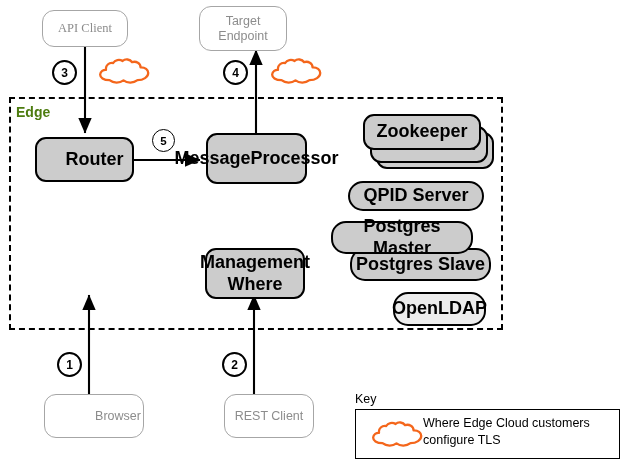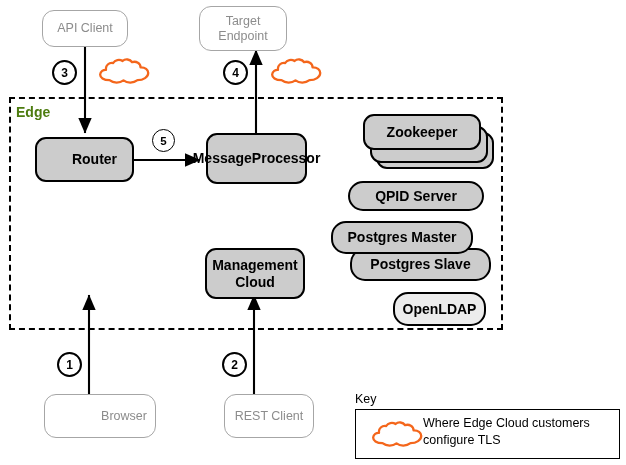"API Client" div.node { font-family: none -> Liberation Serif, serif }
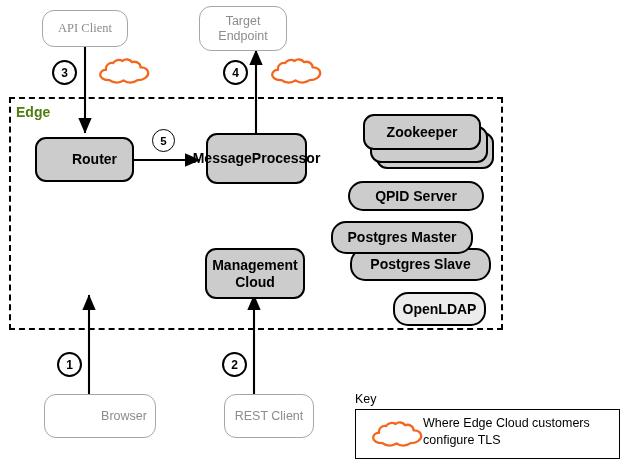"Zookeeper" .node { font-size: 14px -> 18px }
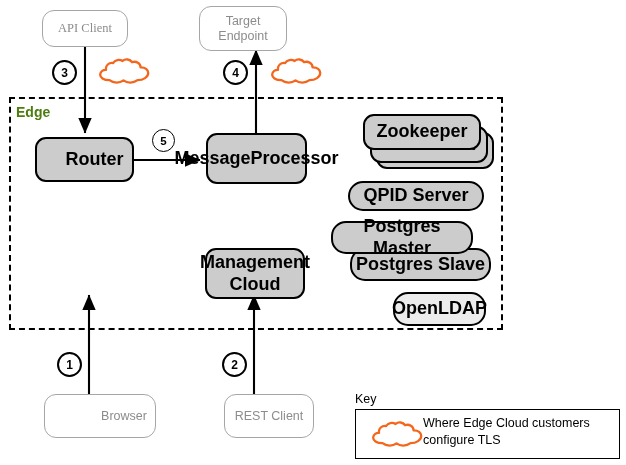"Cloud" span.lbl { text: Cloud -> Where }
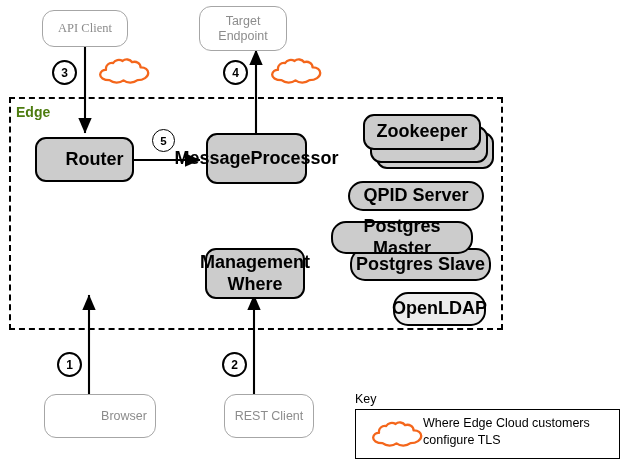"Browser" div.node { width: 112px -> 100px }
